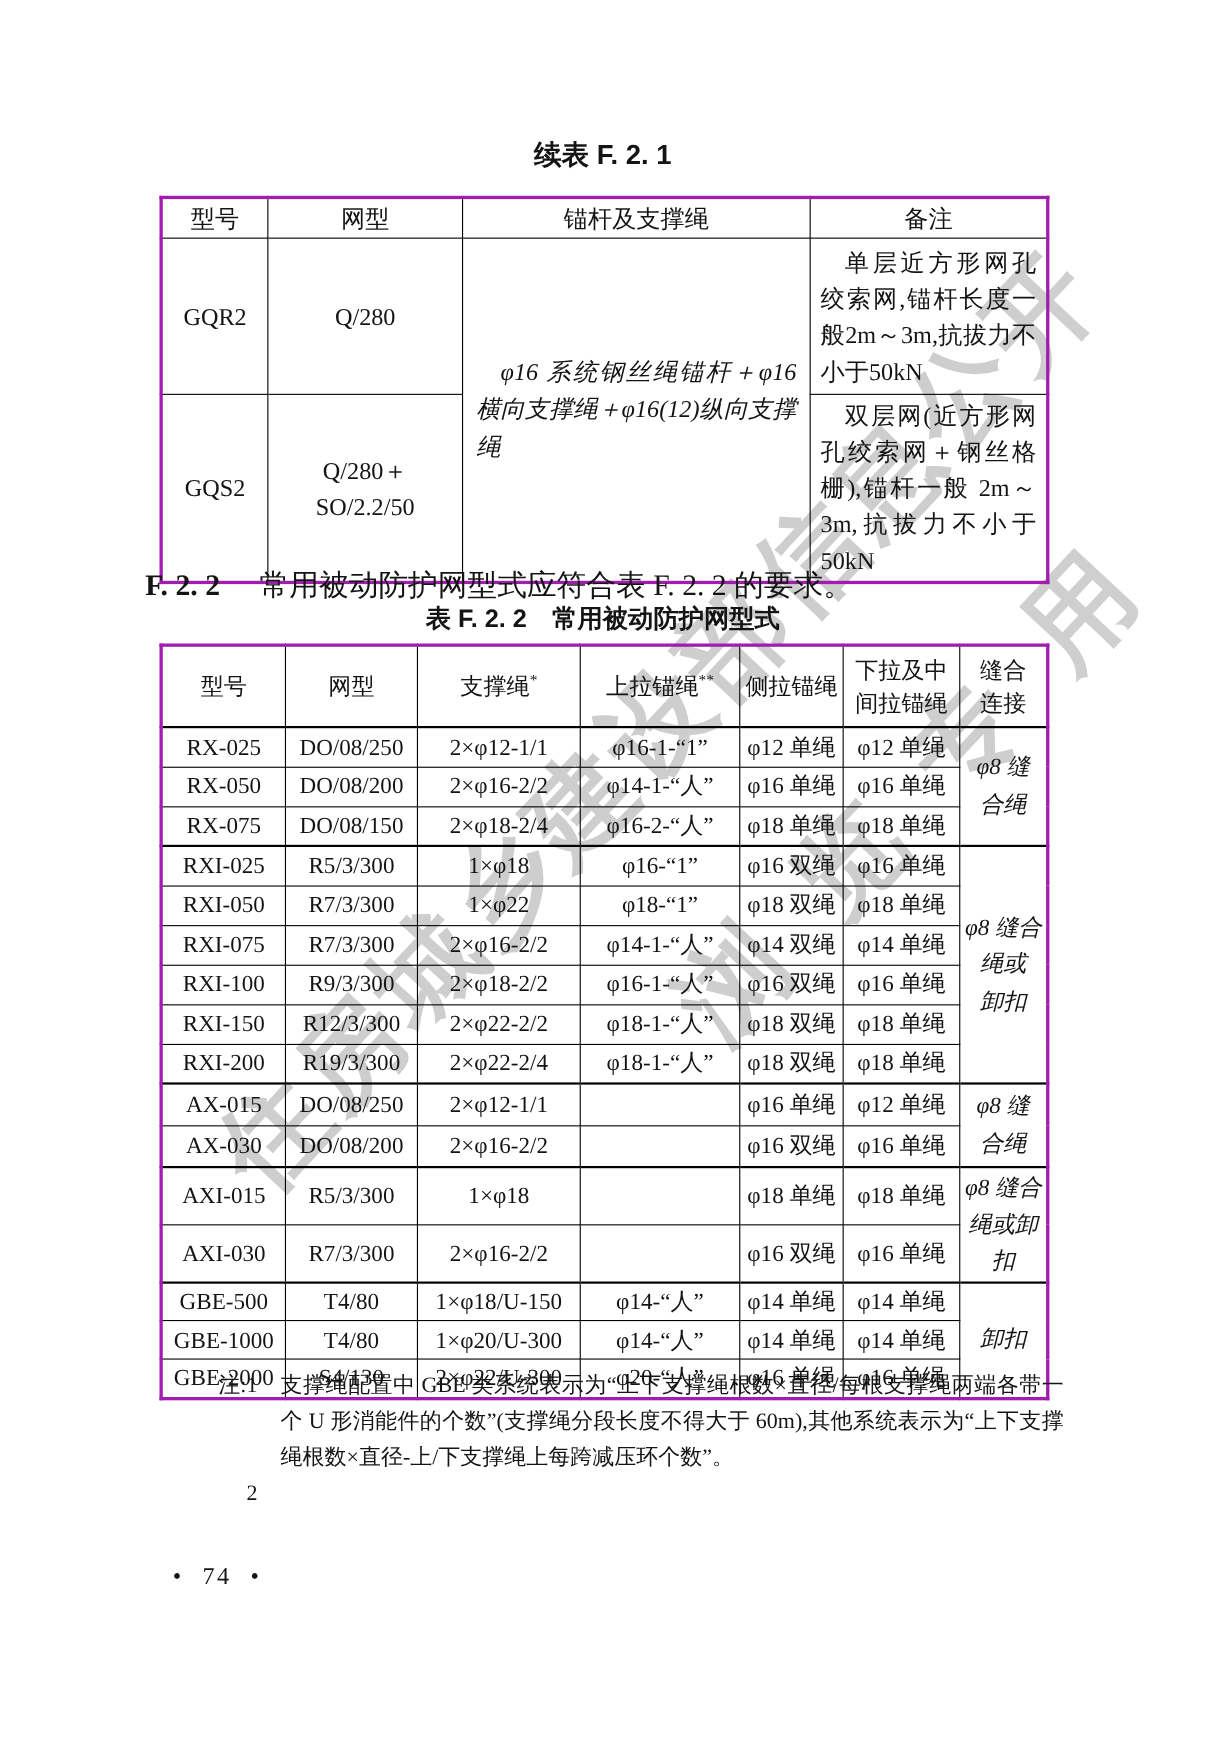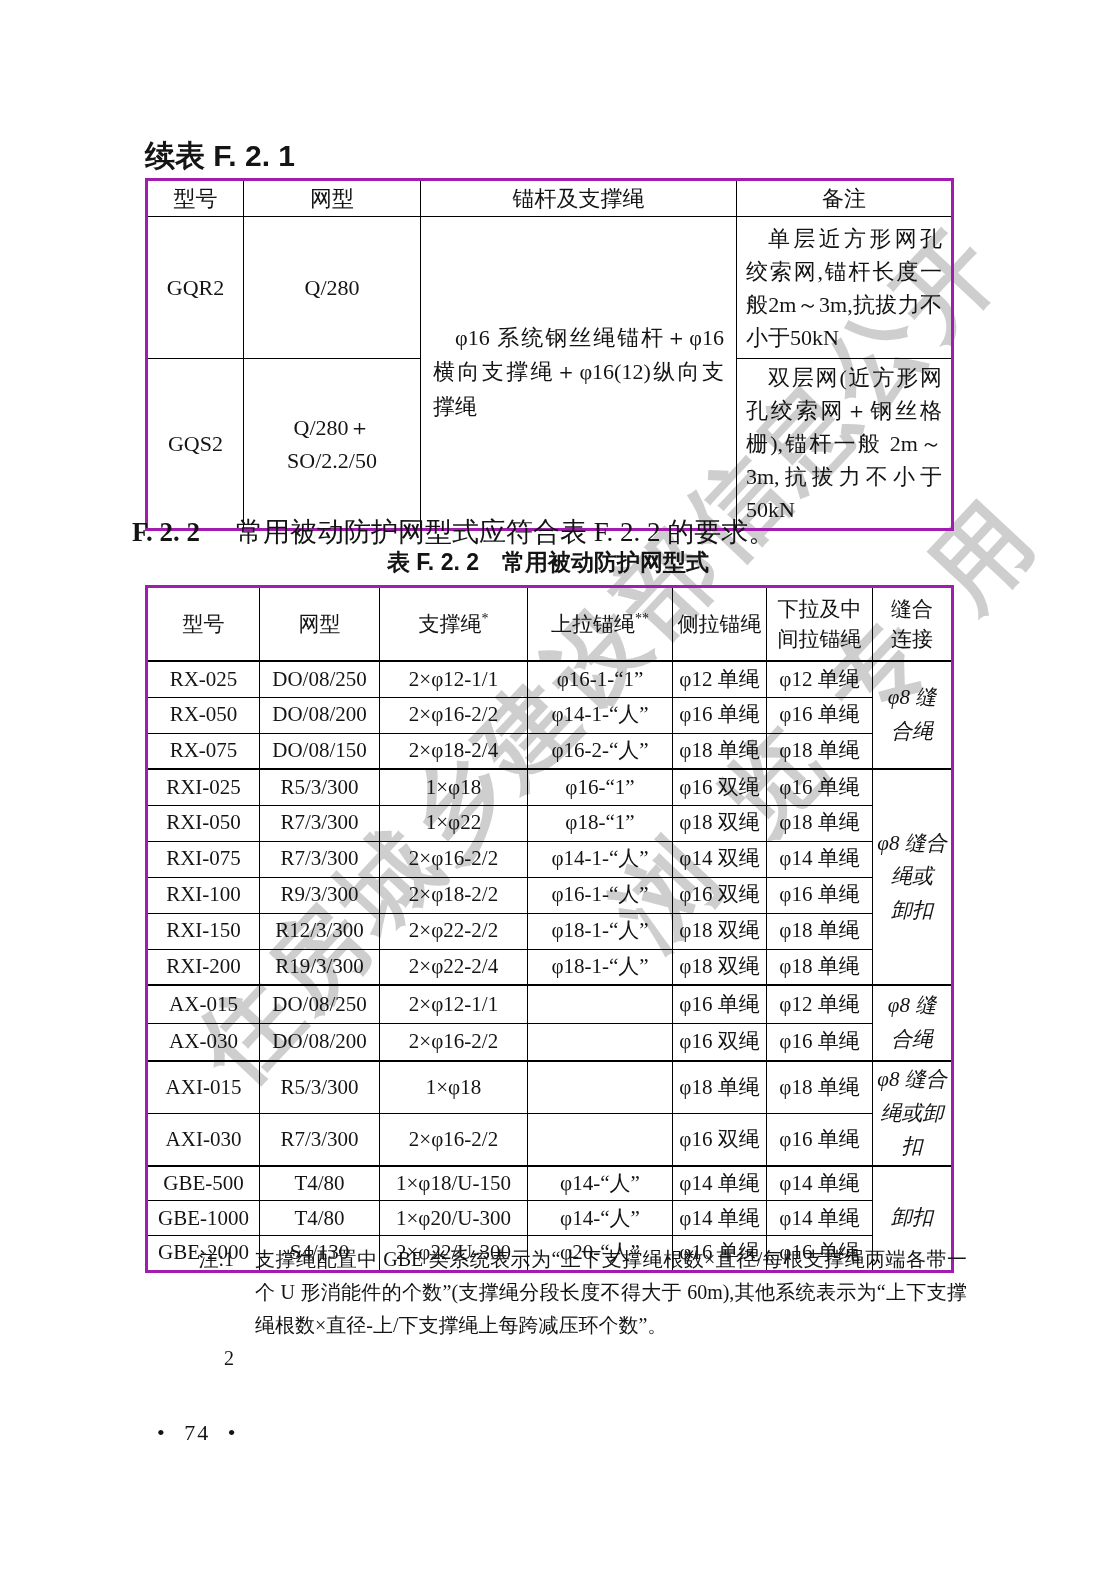"续表 F. 2. 1" #title1 { font-size: 30px -> 25px; text-align: none -> center; top: 136px -> 124px }
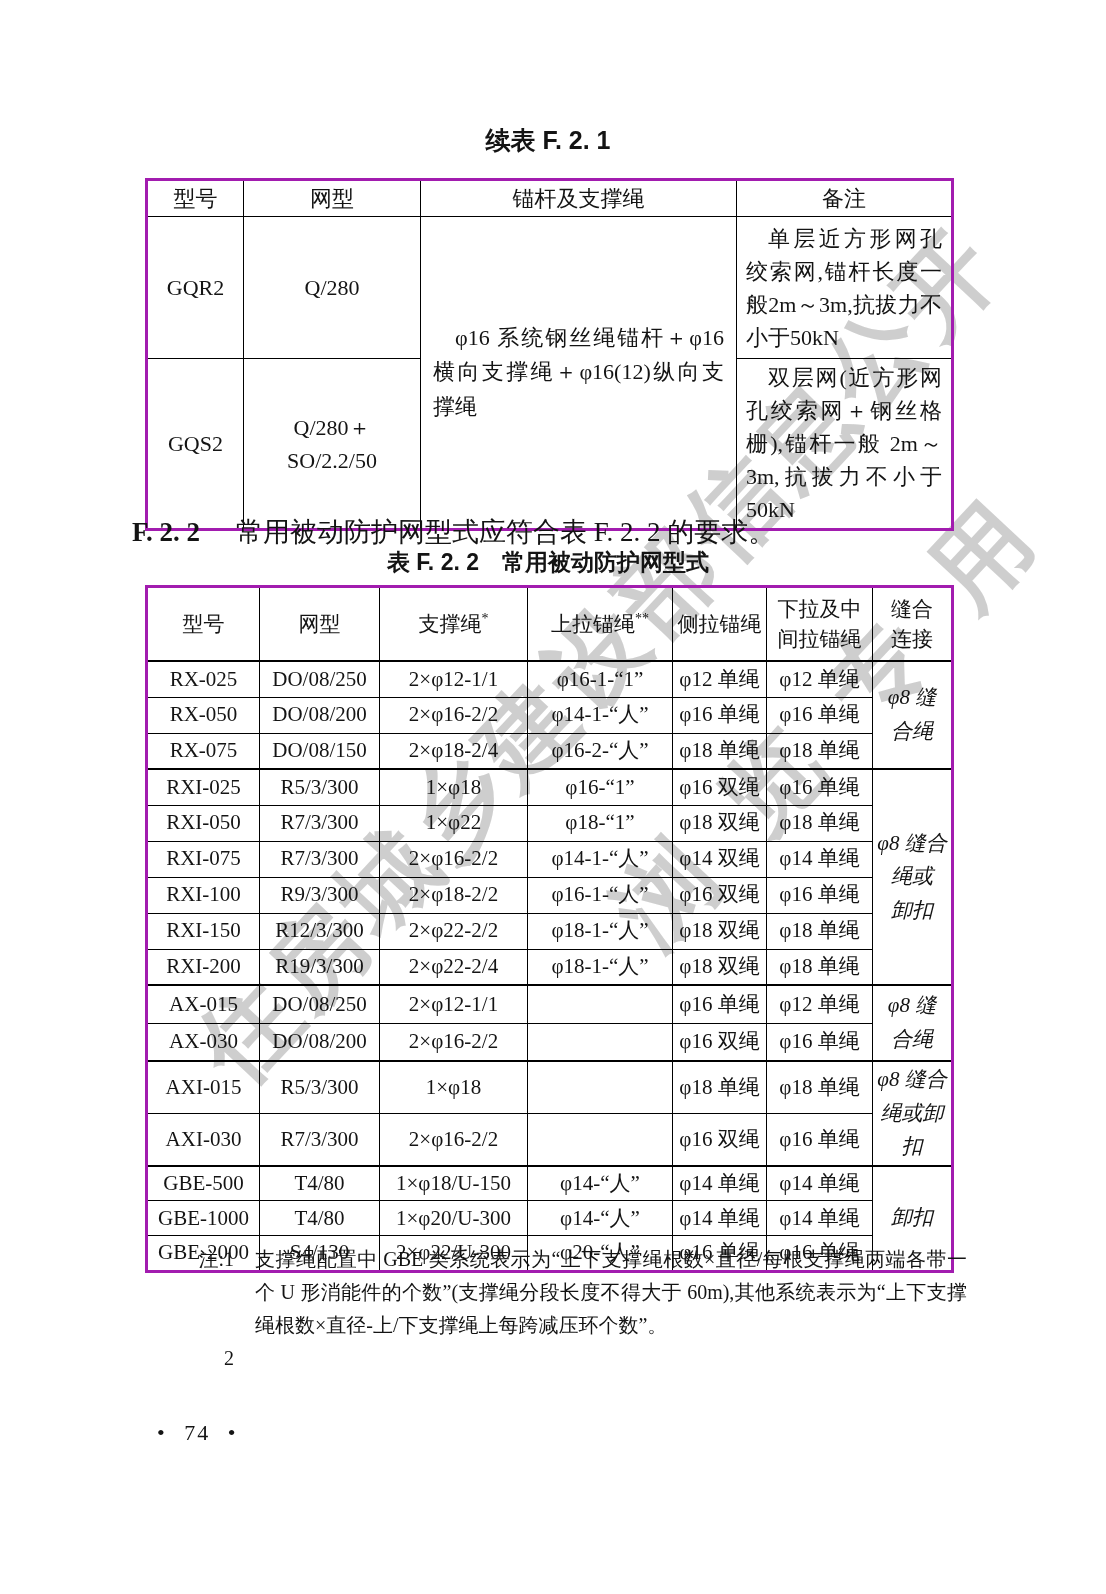"φ16 系统钢丝绳锚杆＋φ16横向支撑绳＋φ16(12)纵向支撑绳" td.anchor { font-style: none -> italic }
